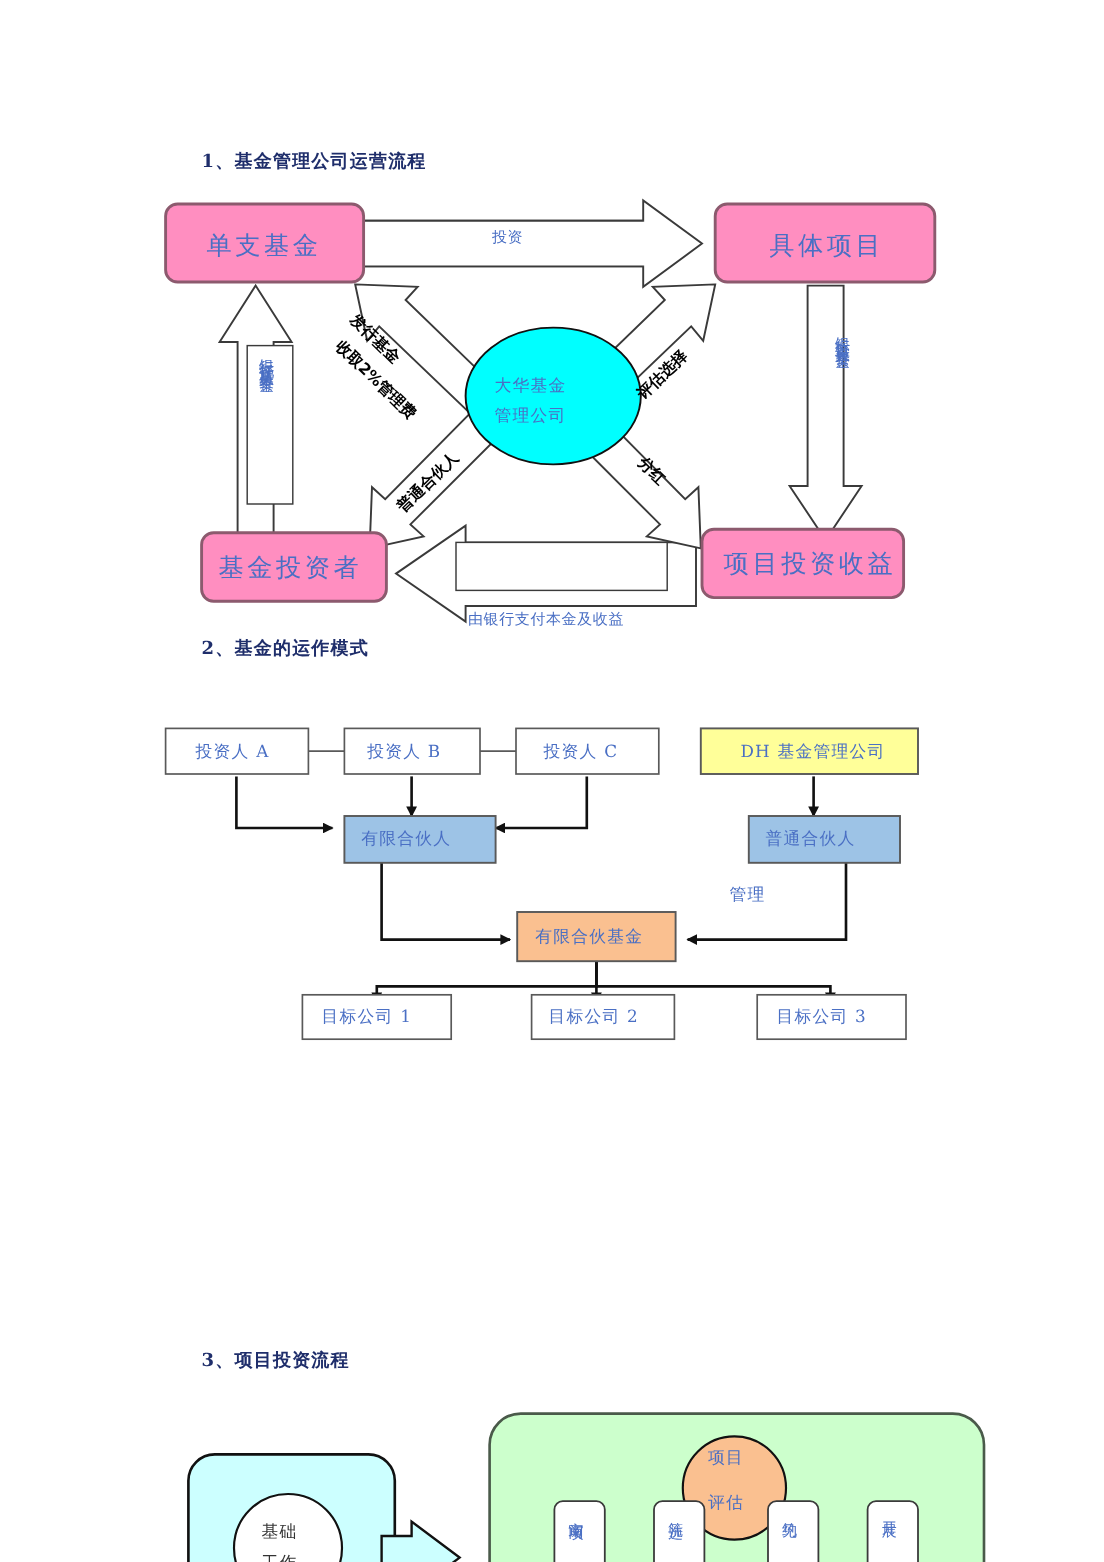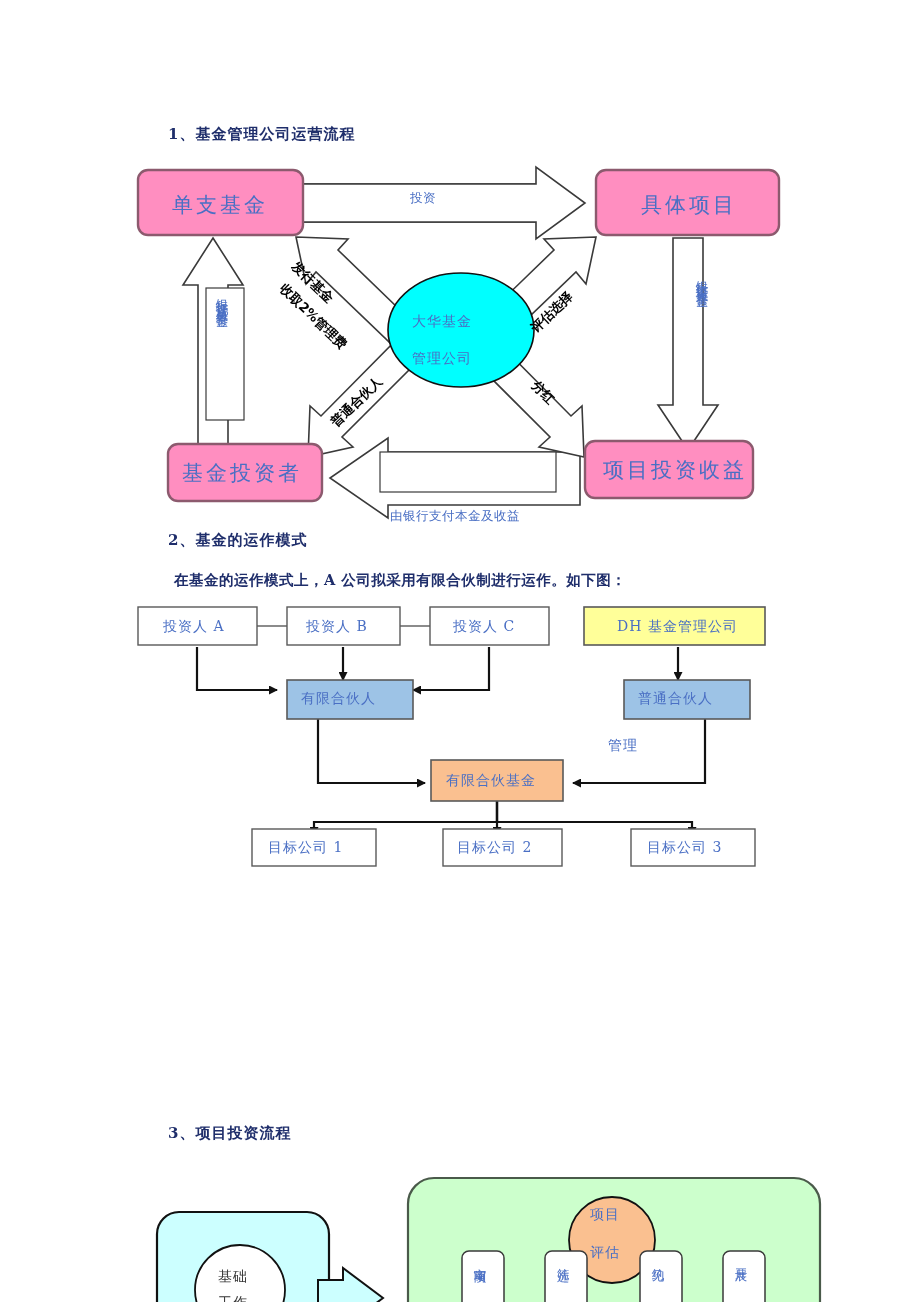"管理公司" div.d-label { margin-top: 12px -> none }
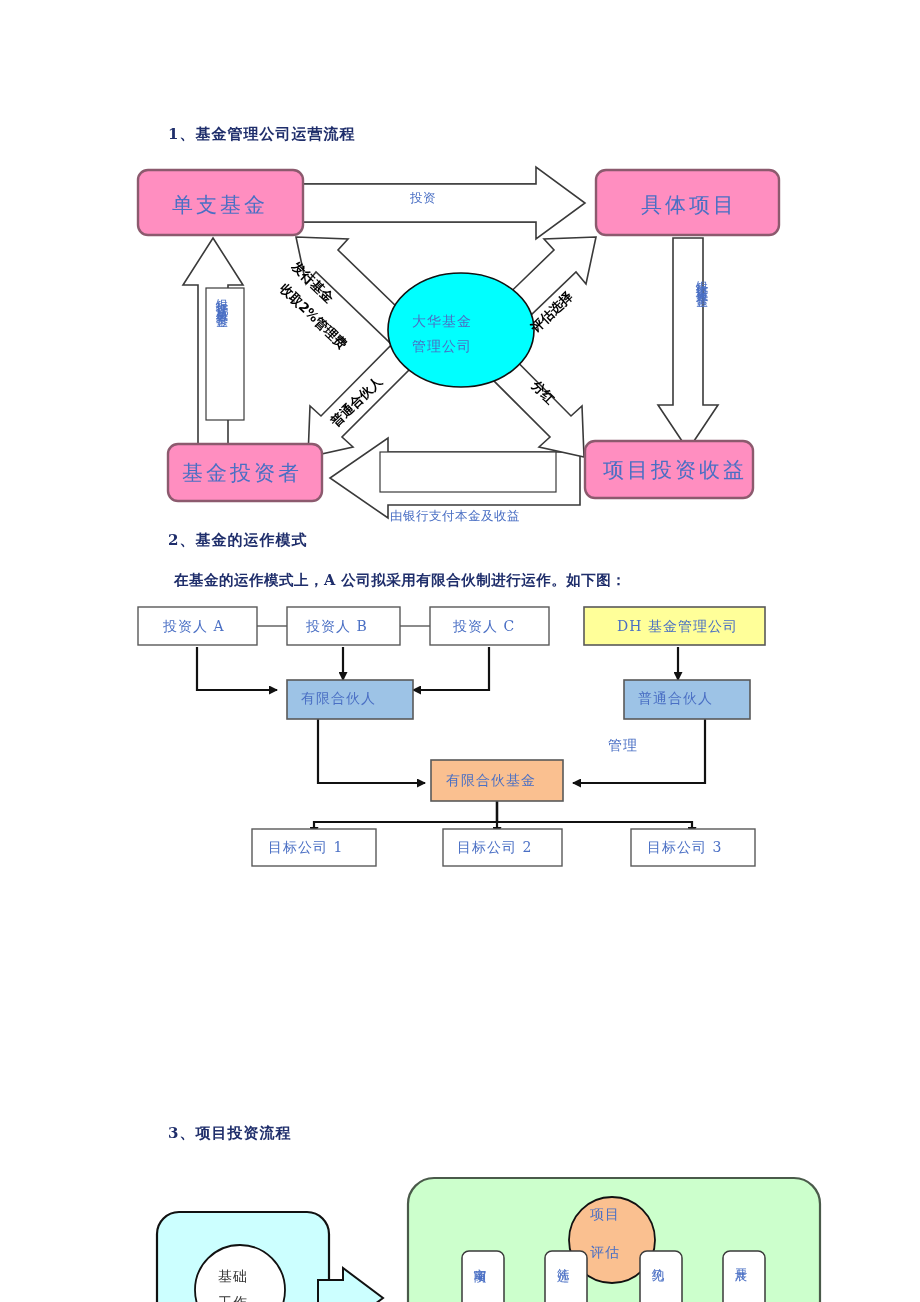"在基金的运作模式上，A 公司拟采用有限合伙制进行运作。如下图：" div.para { html: <div>在基金的运作模式上，A 公司拟采用有限合伙制进行运作。如下图：</div> -> none }
